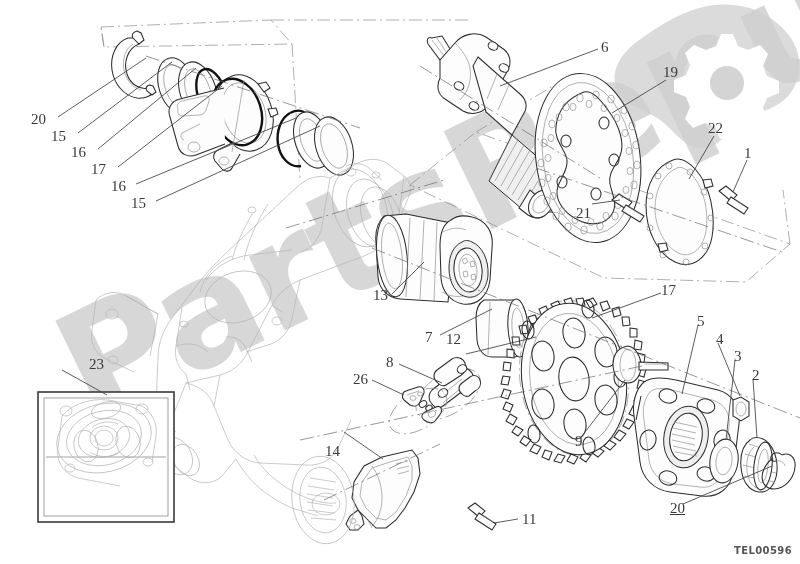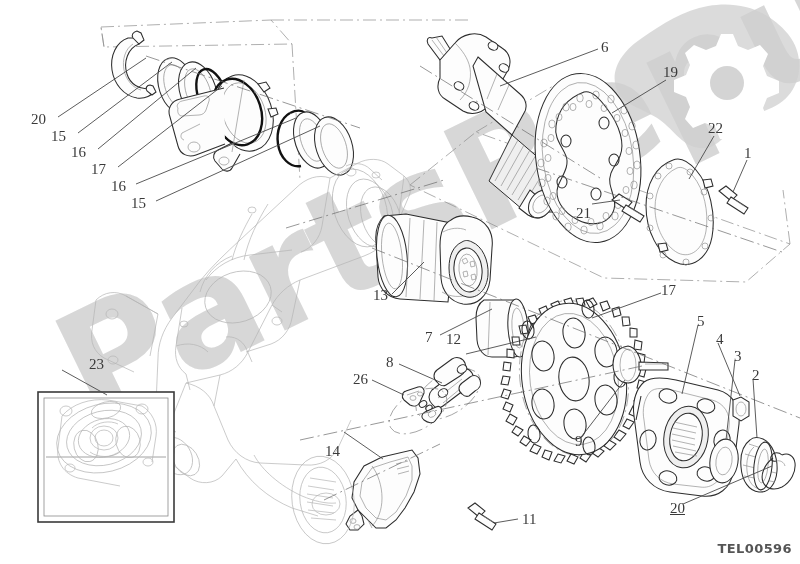"TEL00596" #doc-code { font-size: 13px -> 10px }
